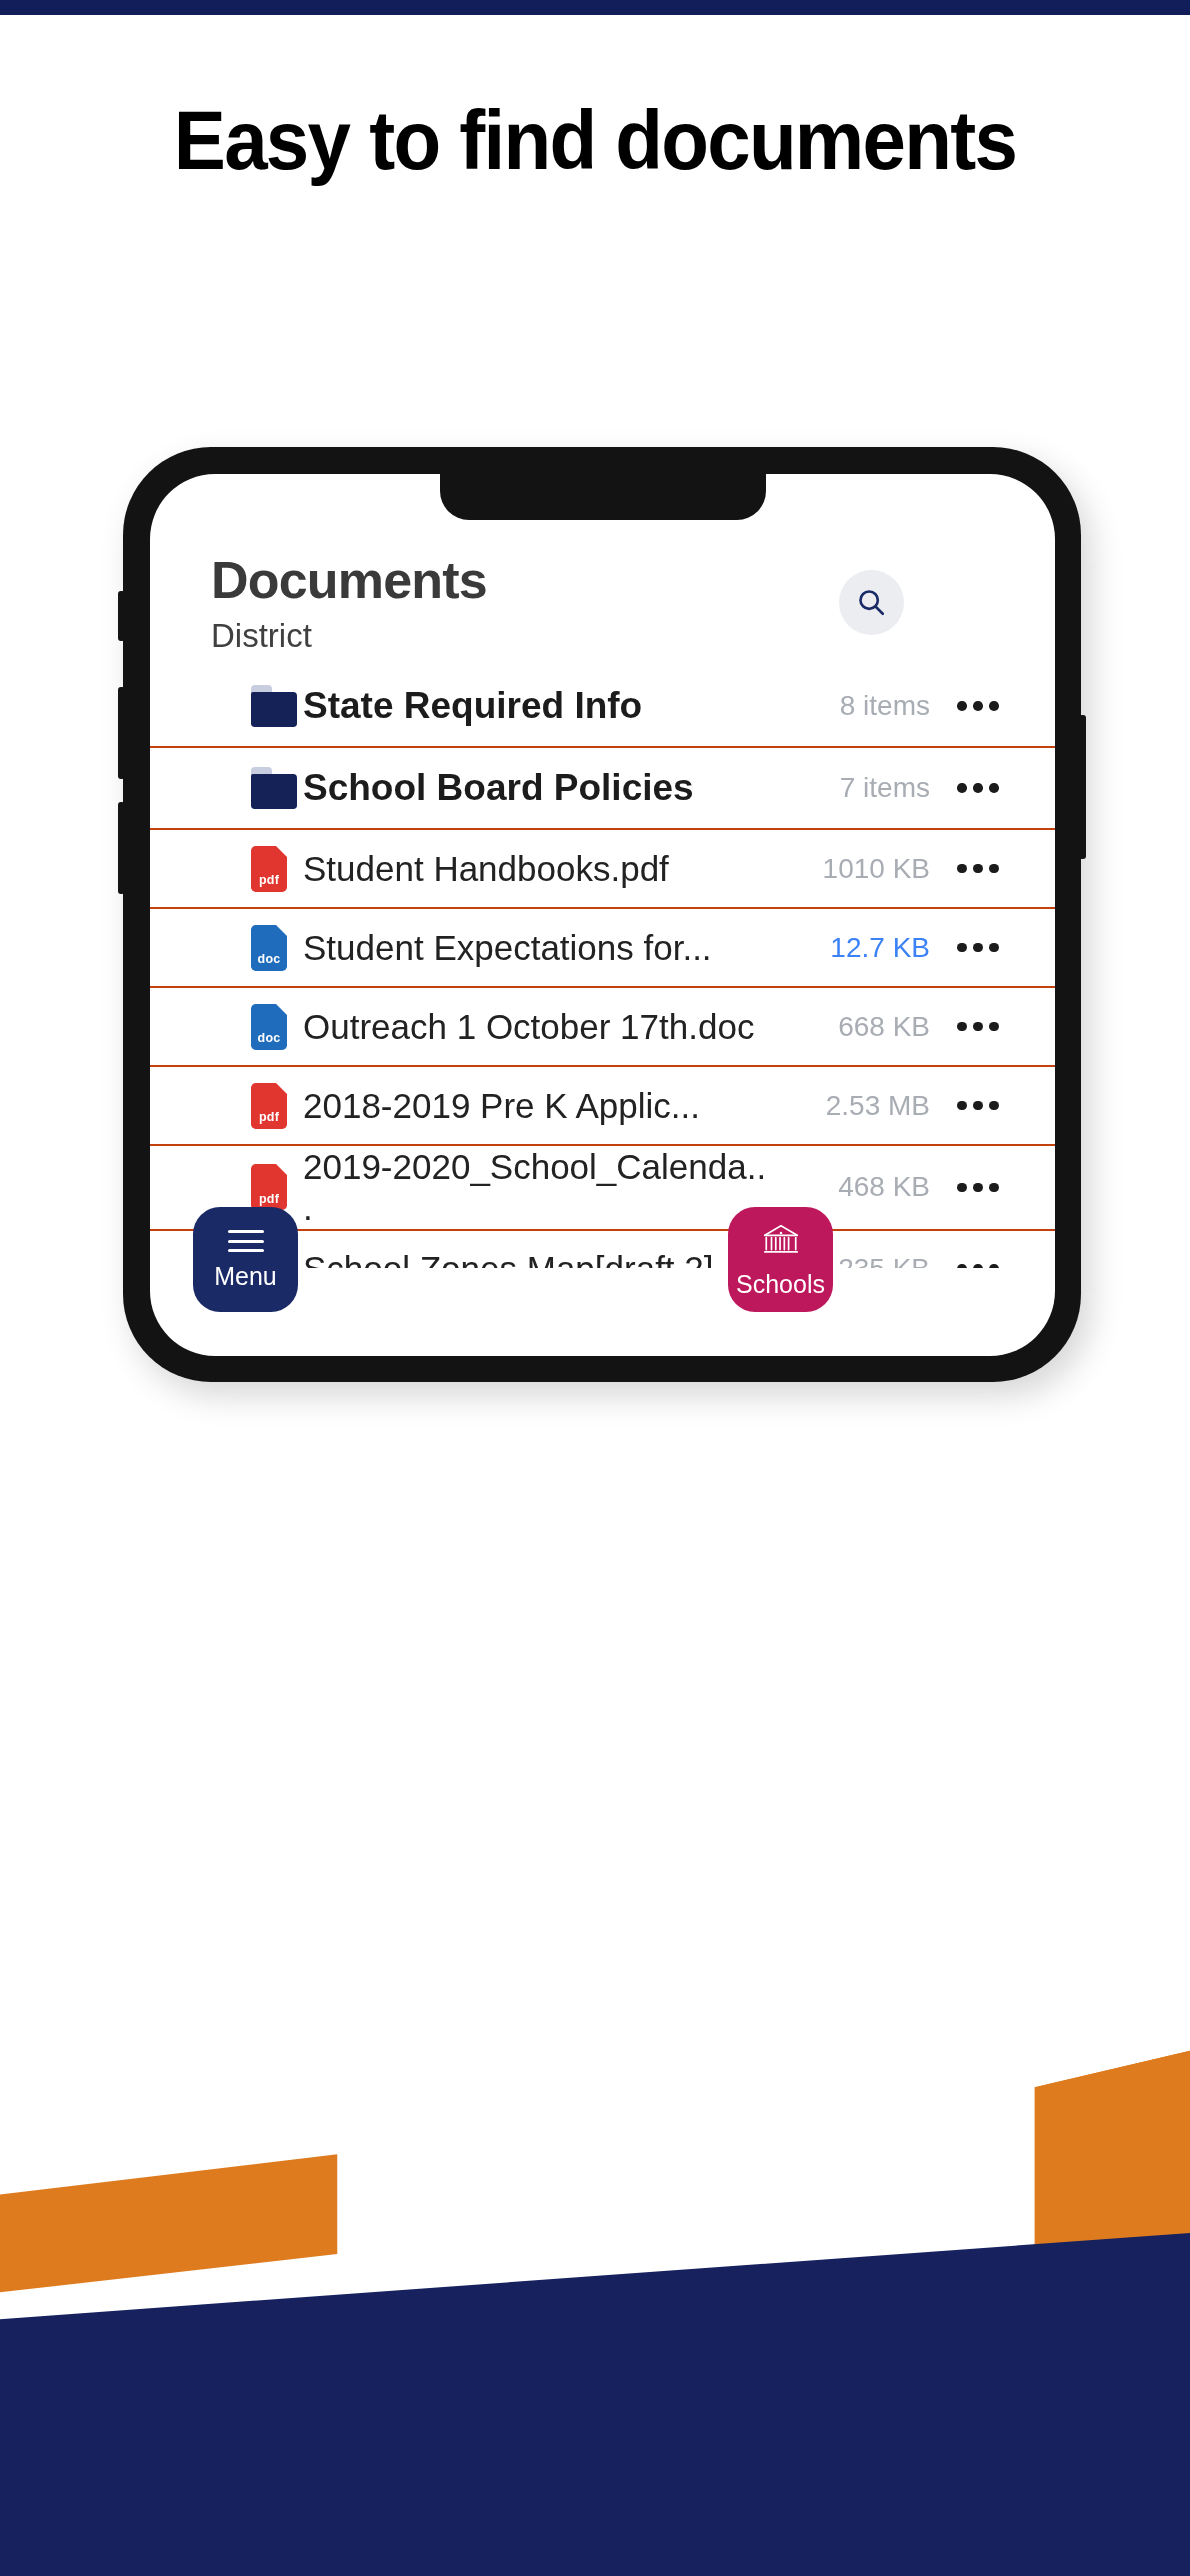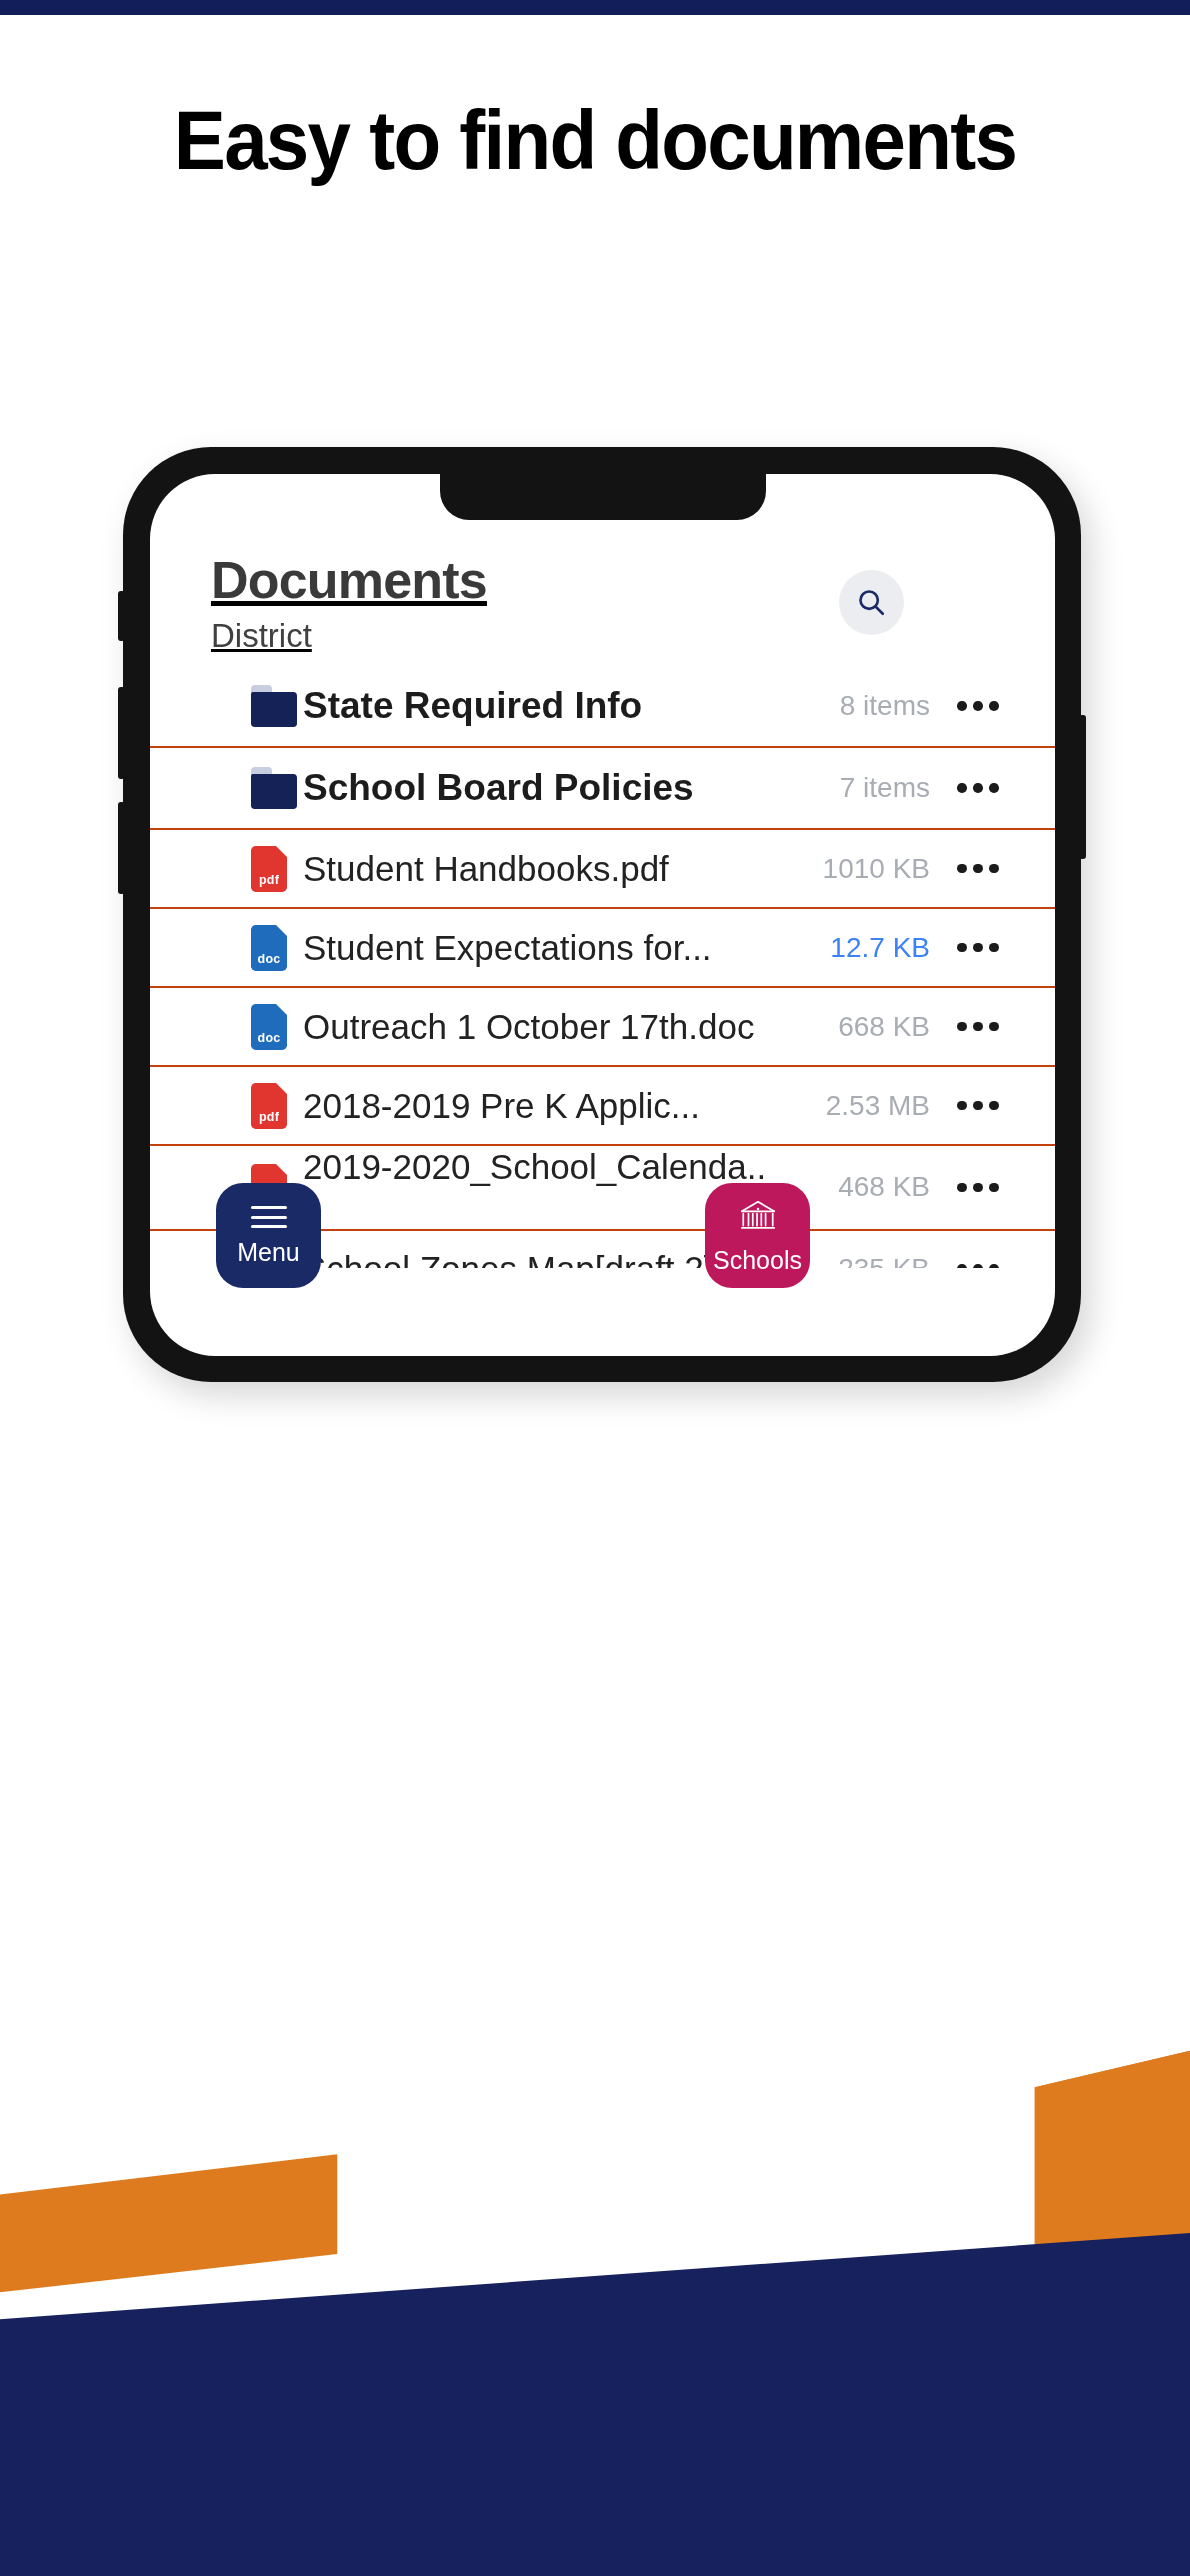"Documents" .app-header { text-decoration: underline -> none }
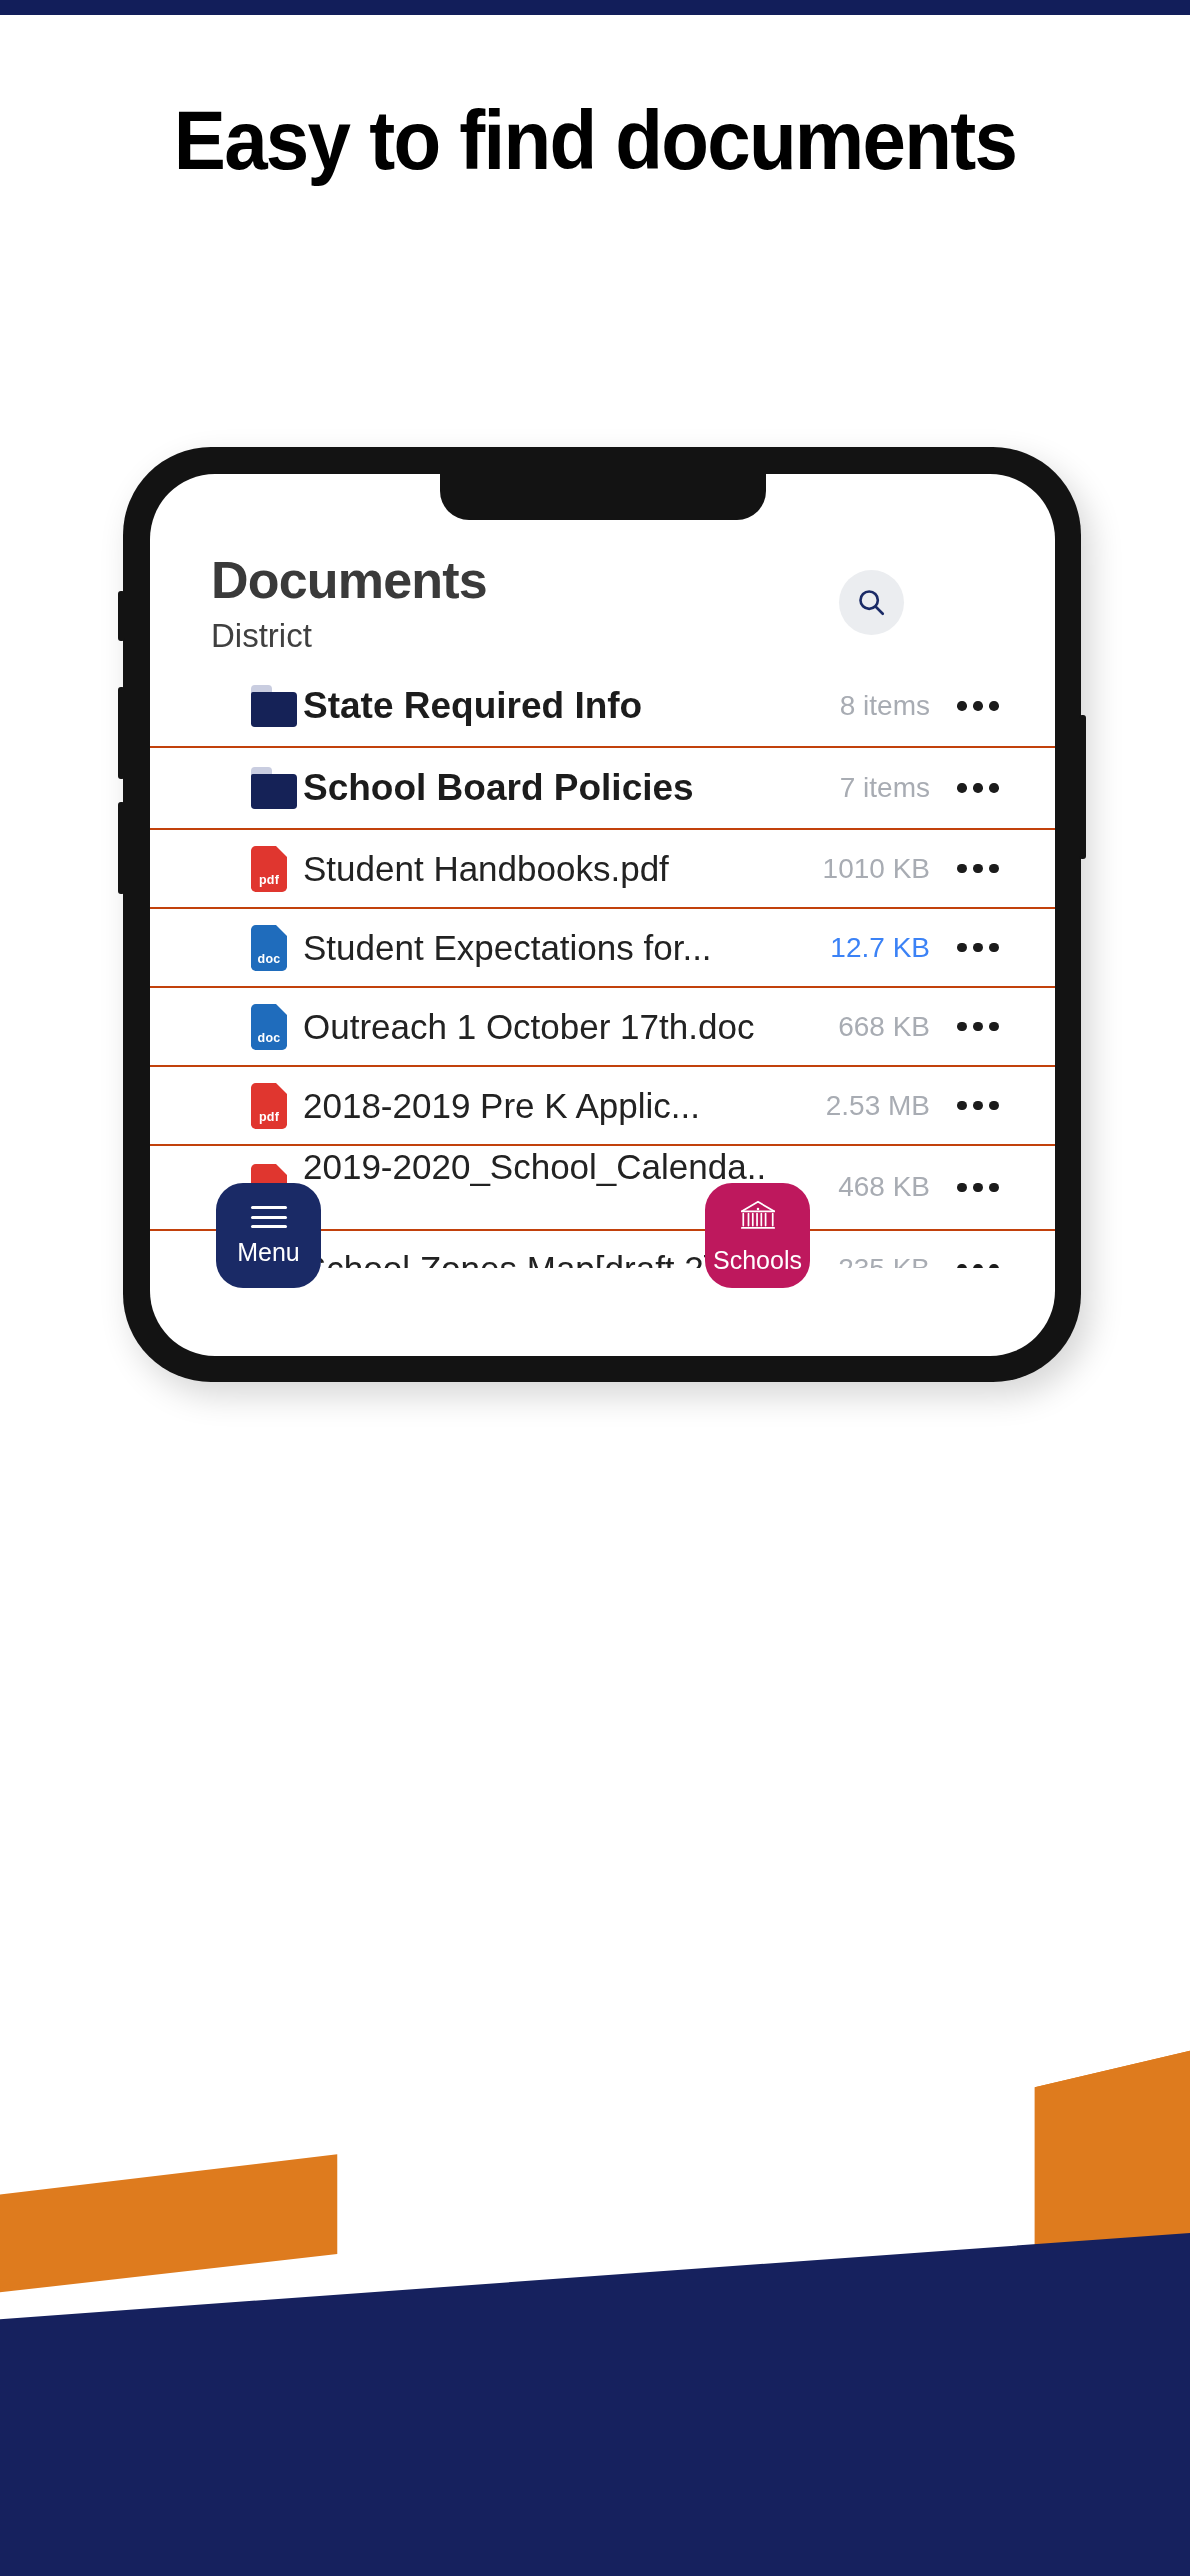"Menu" .bottom-nav { bottom: 68px -> 44px; padding: 0 66px -> 0 43px }
